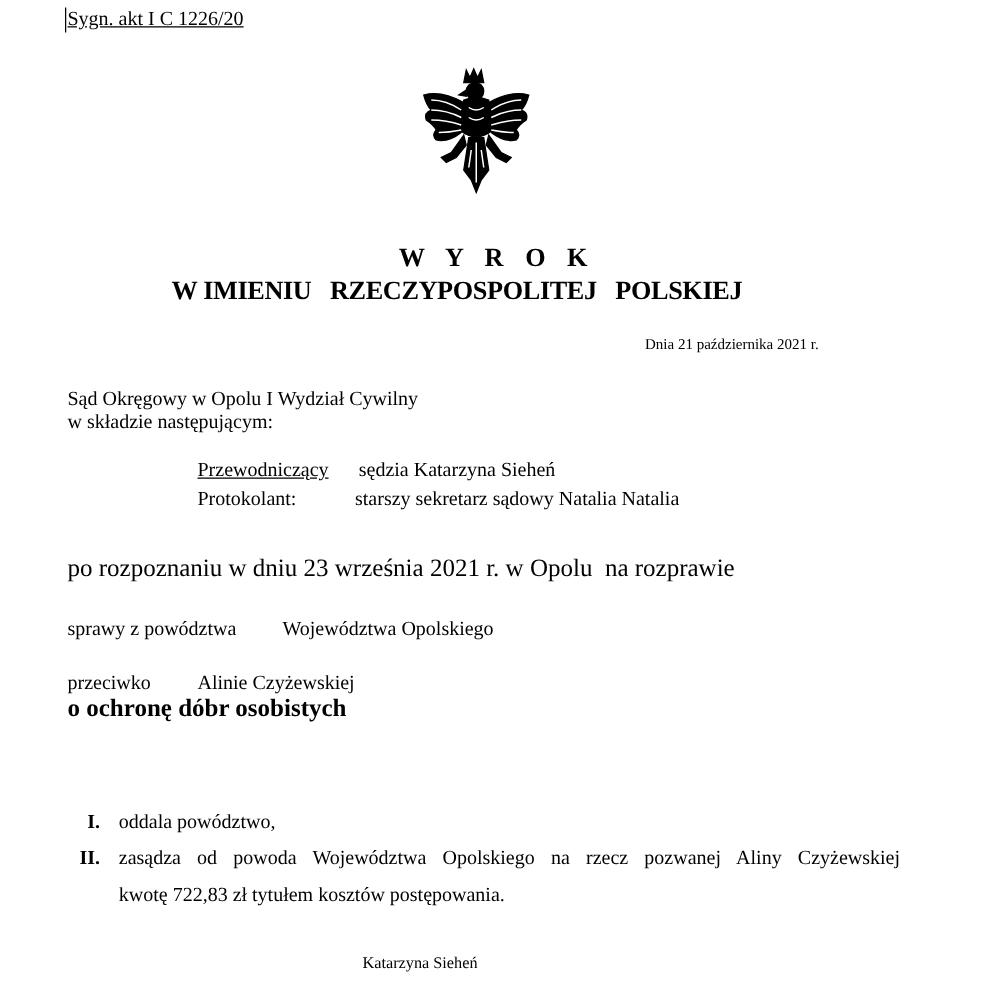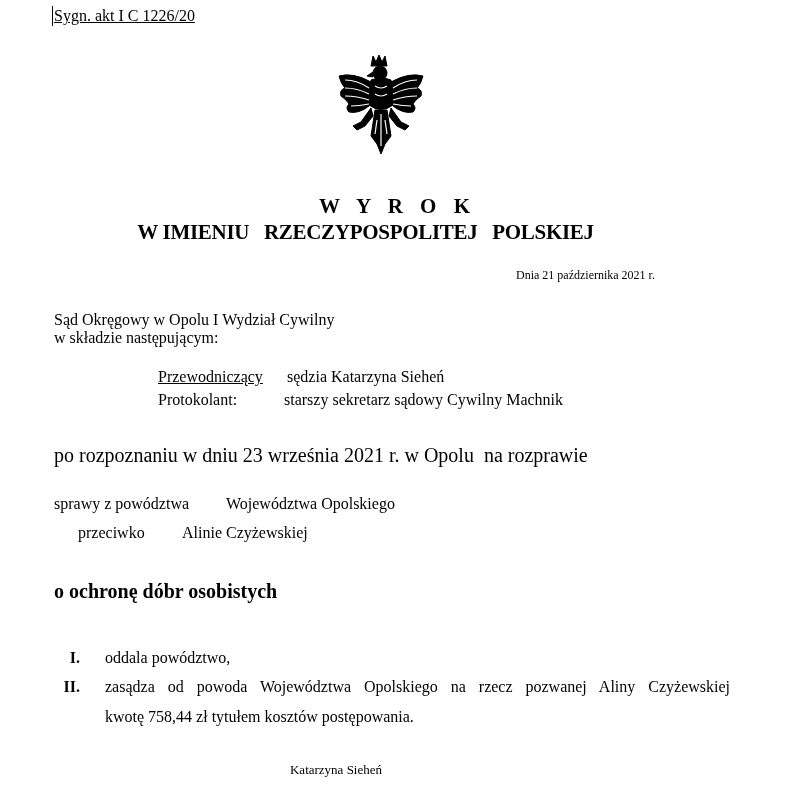"starszy sekretarz sądowy Cywilny Machnik" span { text: Cywilny Machnik -> Natalia Natalia }
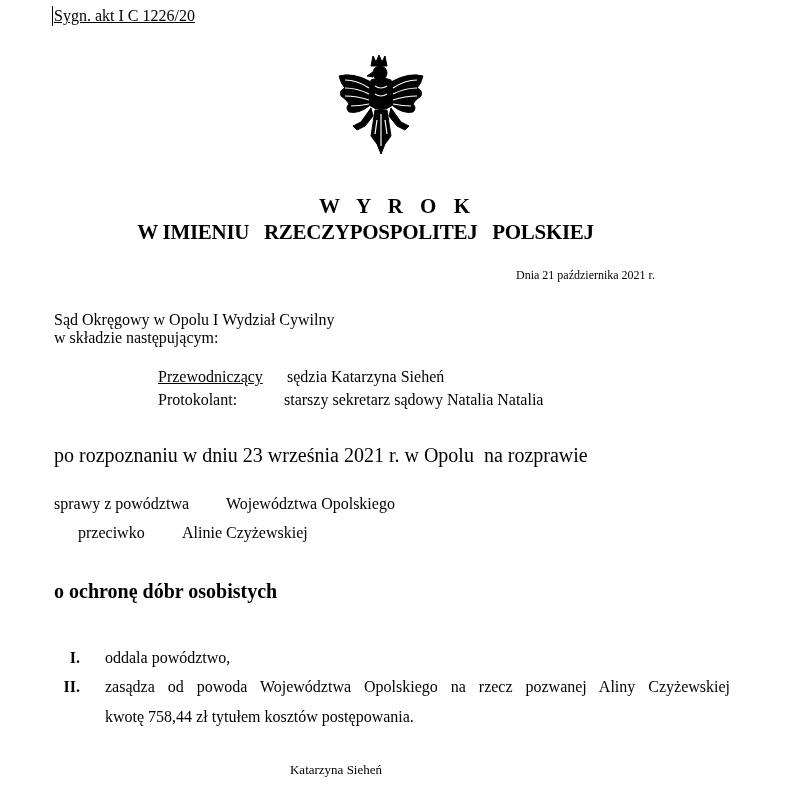"przeciwko Alinie Czyżewskiej" div.row { margin-left: 24px -> none; top: 524px -> 538px }
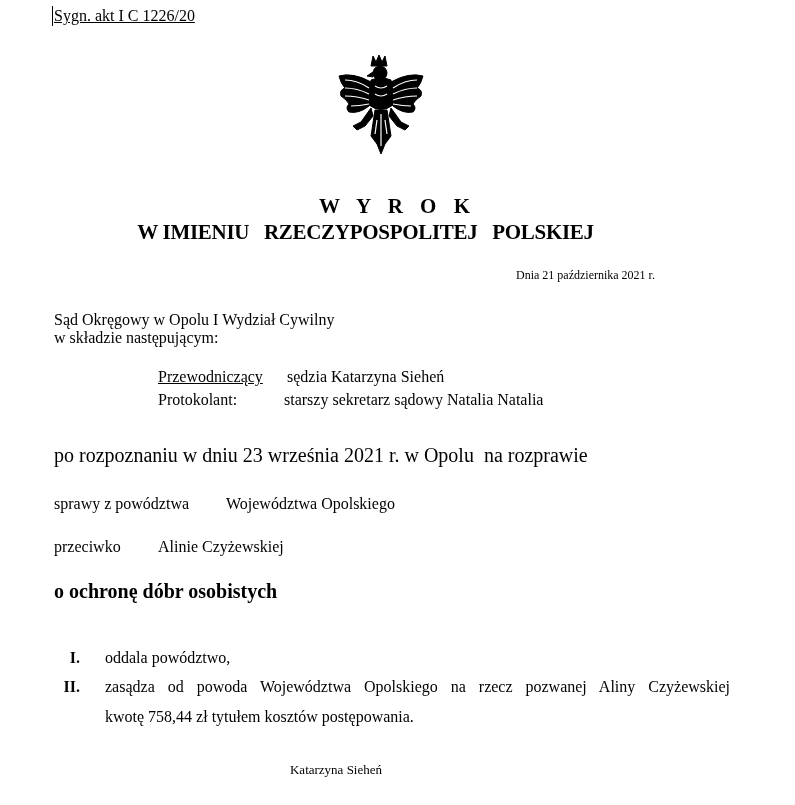"o ochronę dóbr osobistych" .bold { margin-top: 24px -> none }
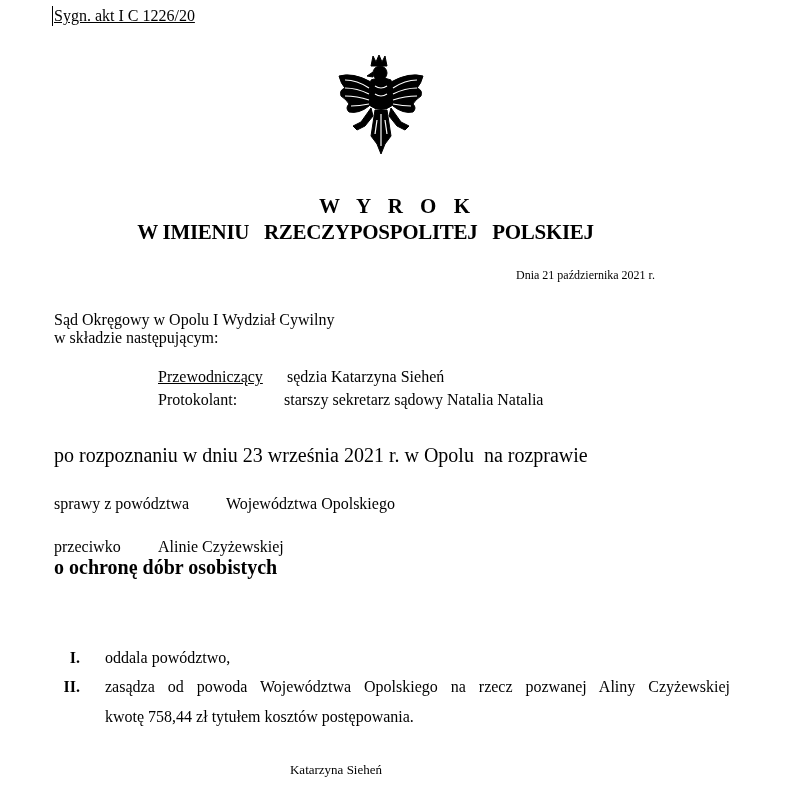"oddala powództwo," .ruling-text { margin-left: 10px -> none }
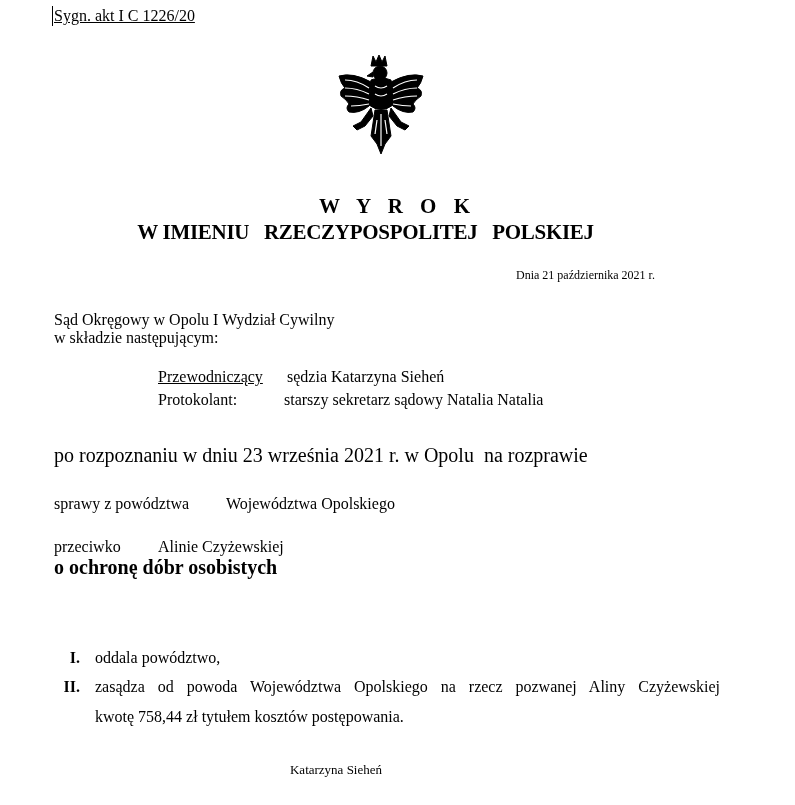"kwotę 758,44 zł tytułem kosztów" div.ruling-text { text: 758,44 -> 722,83 }
